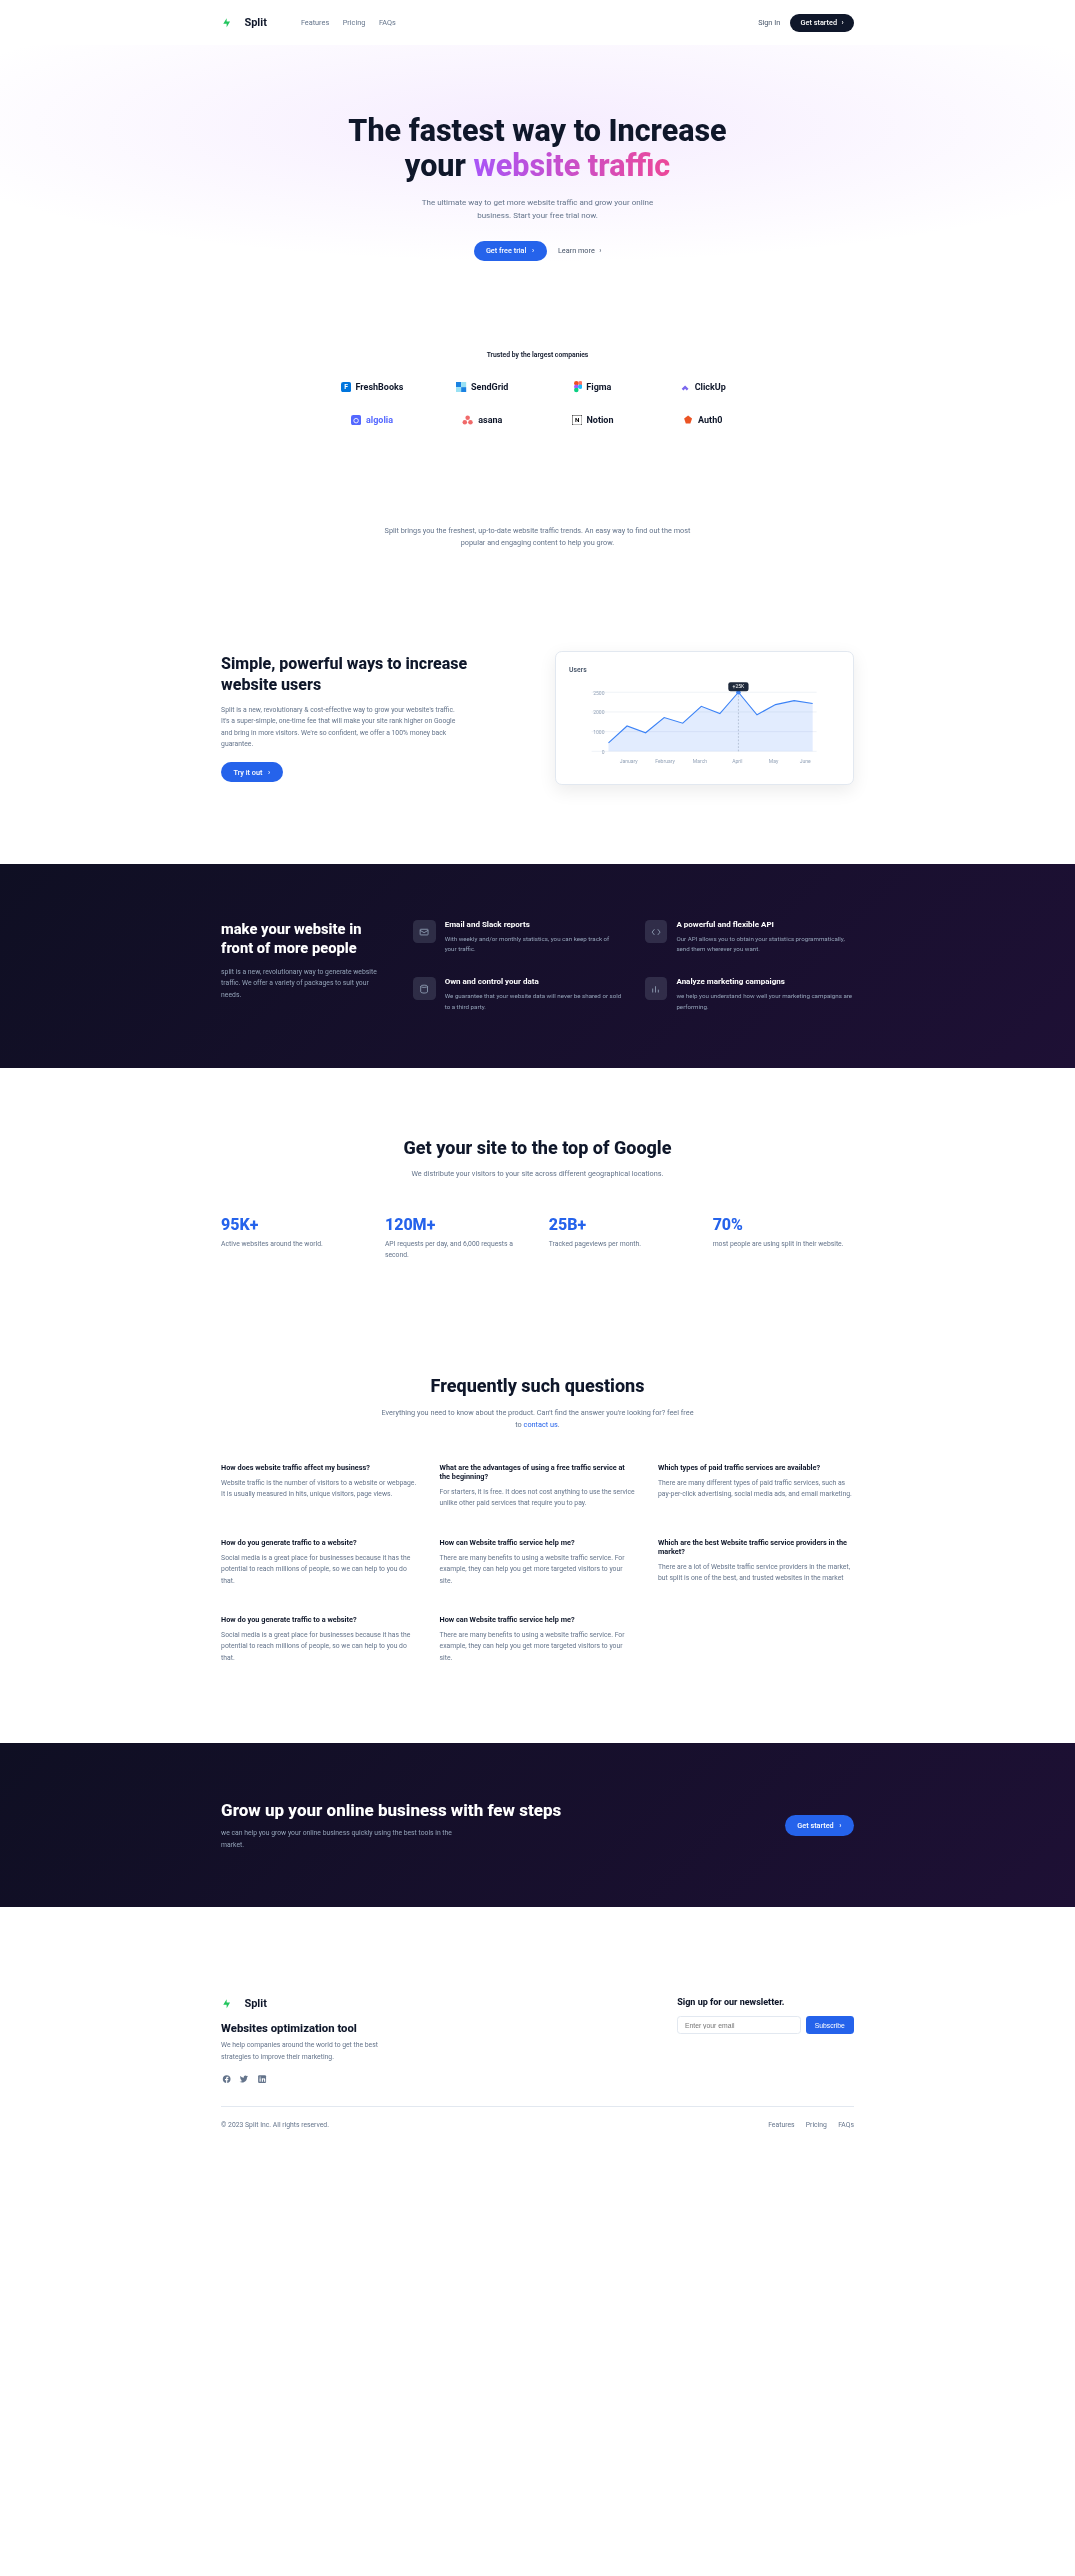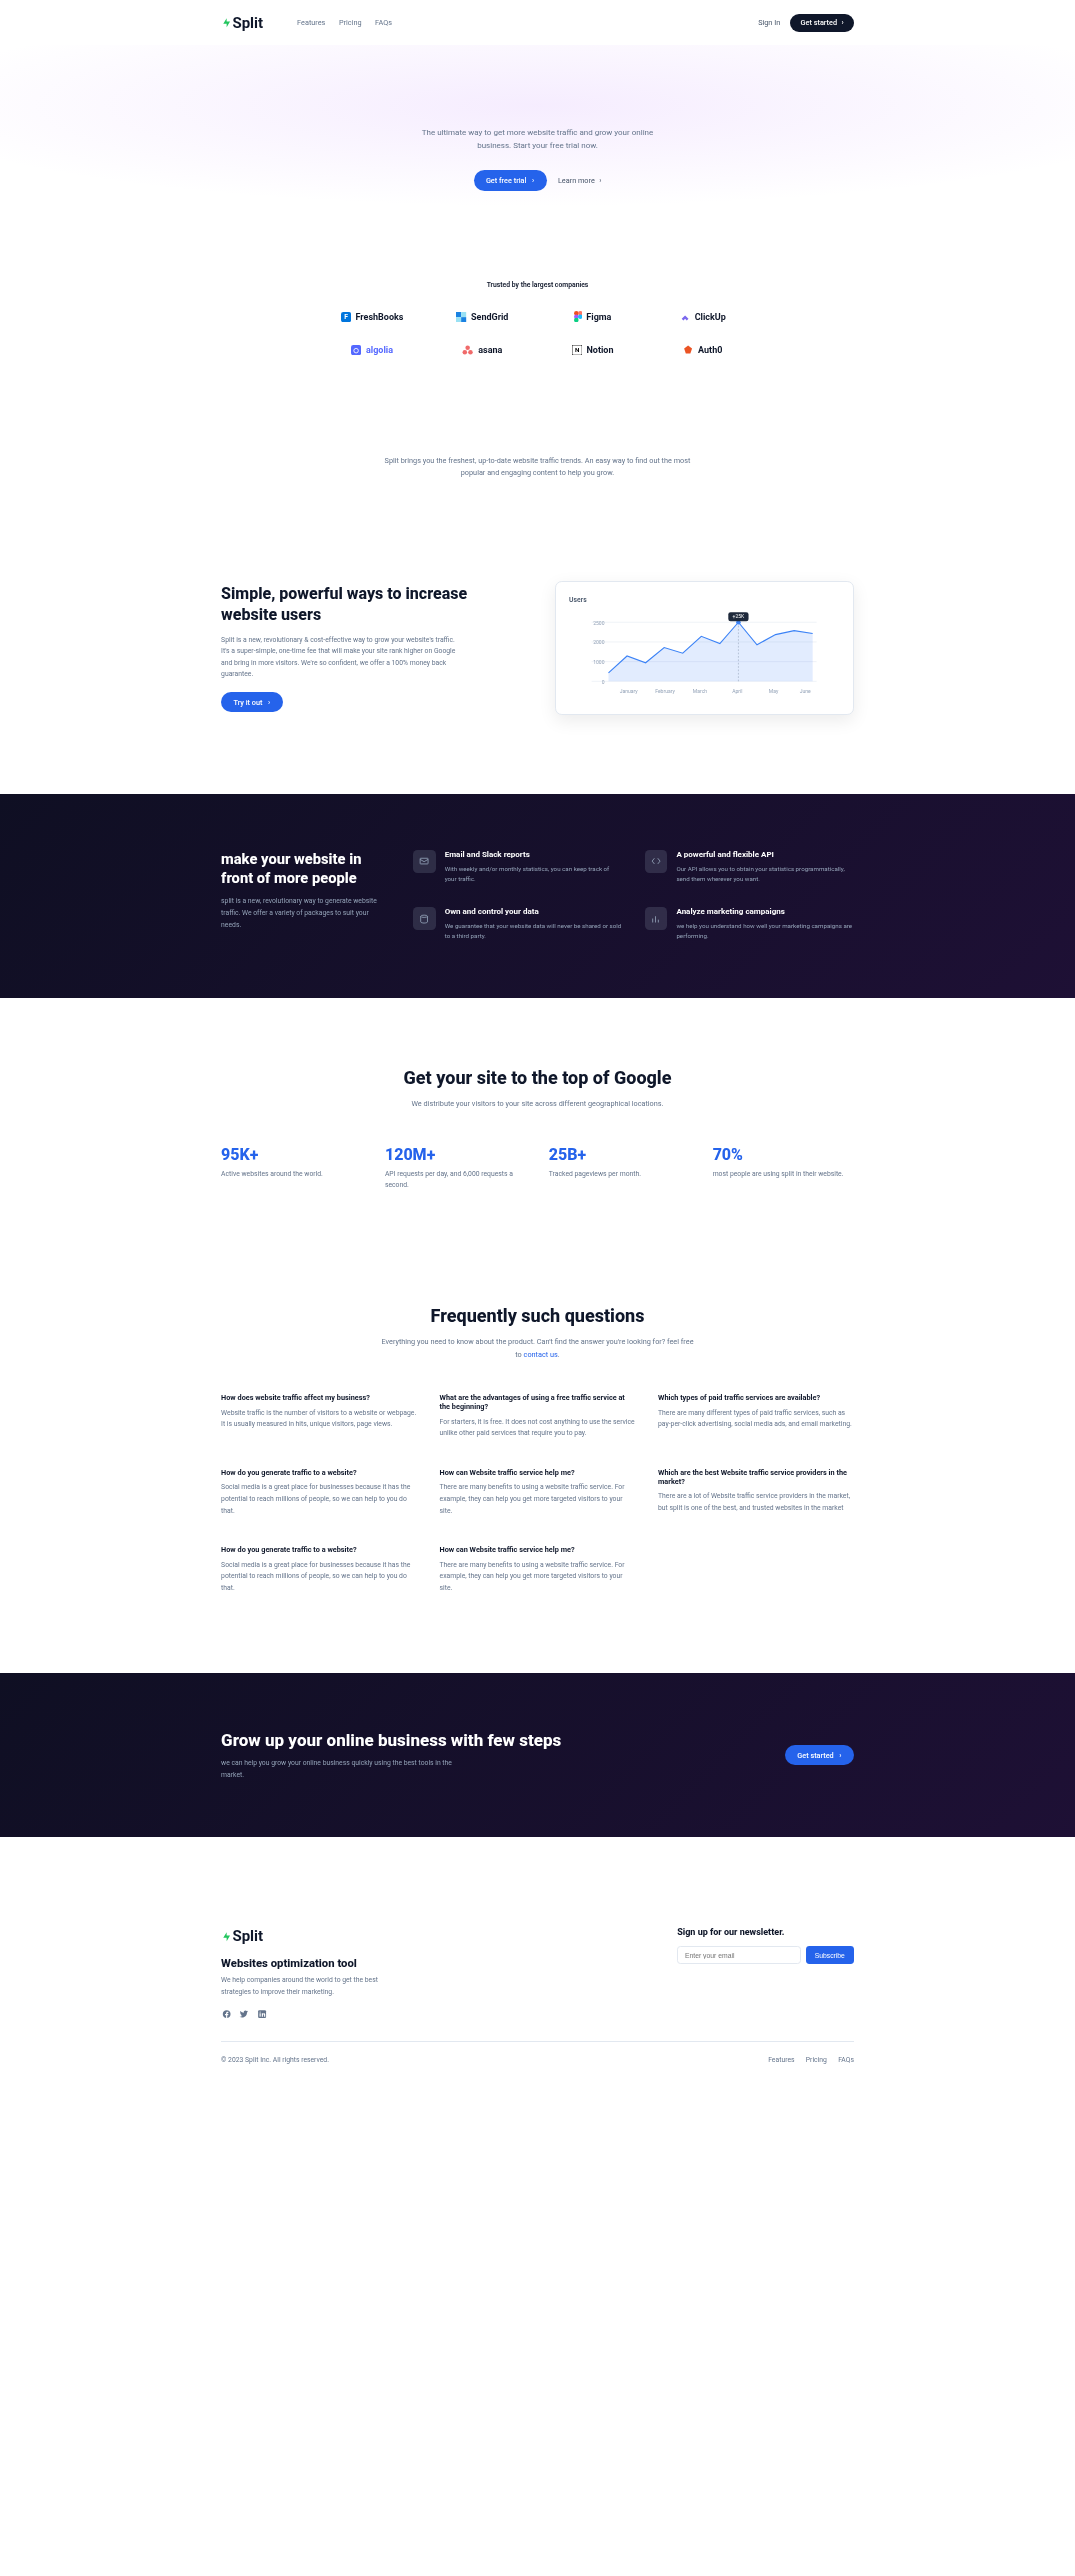"Split" .logo { font-size: 15px -> 11px; gap: 0 -> 12px }
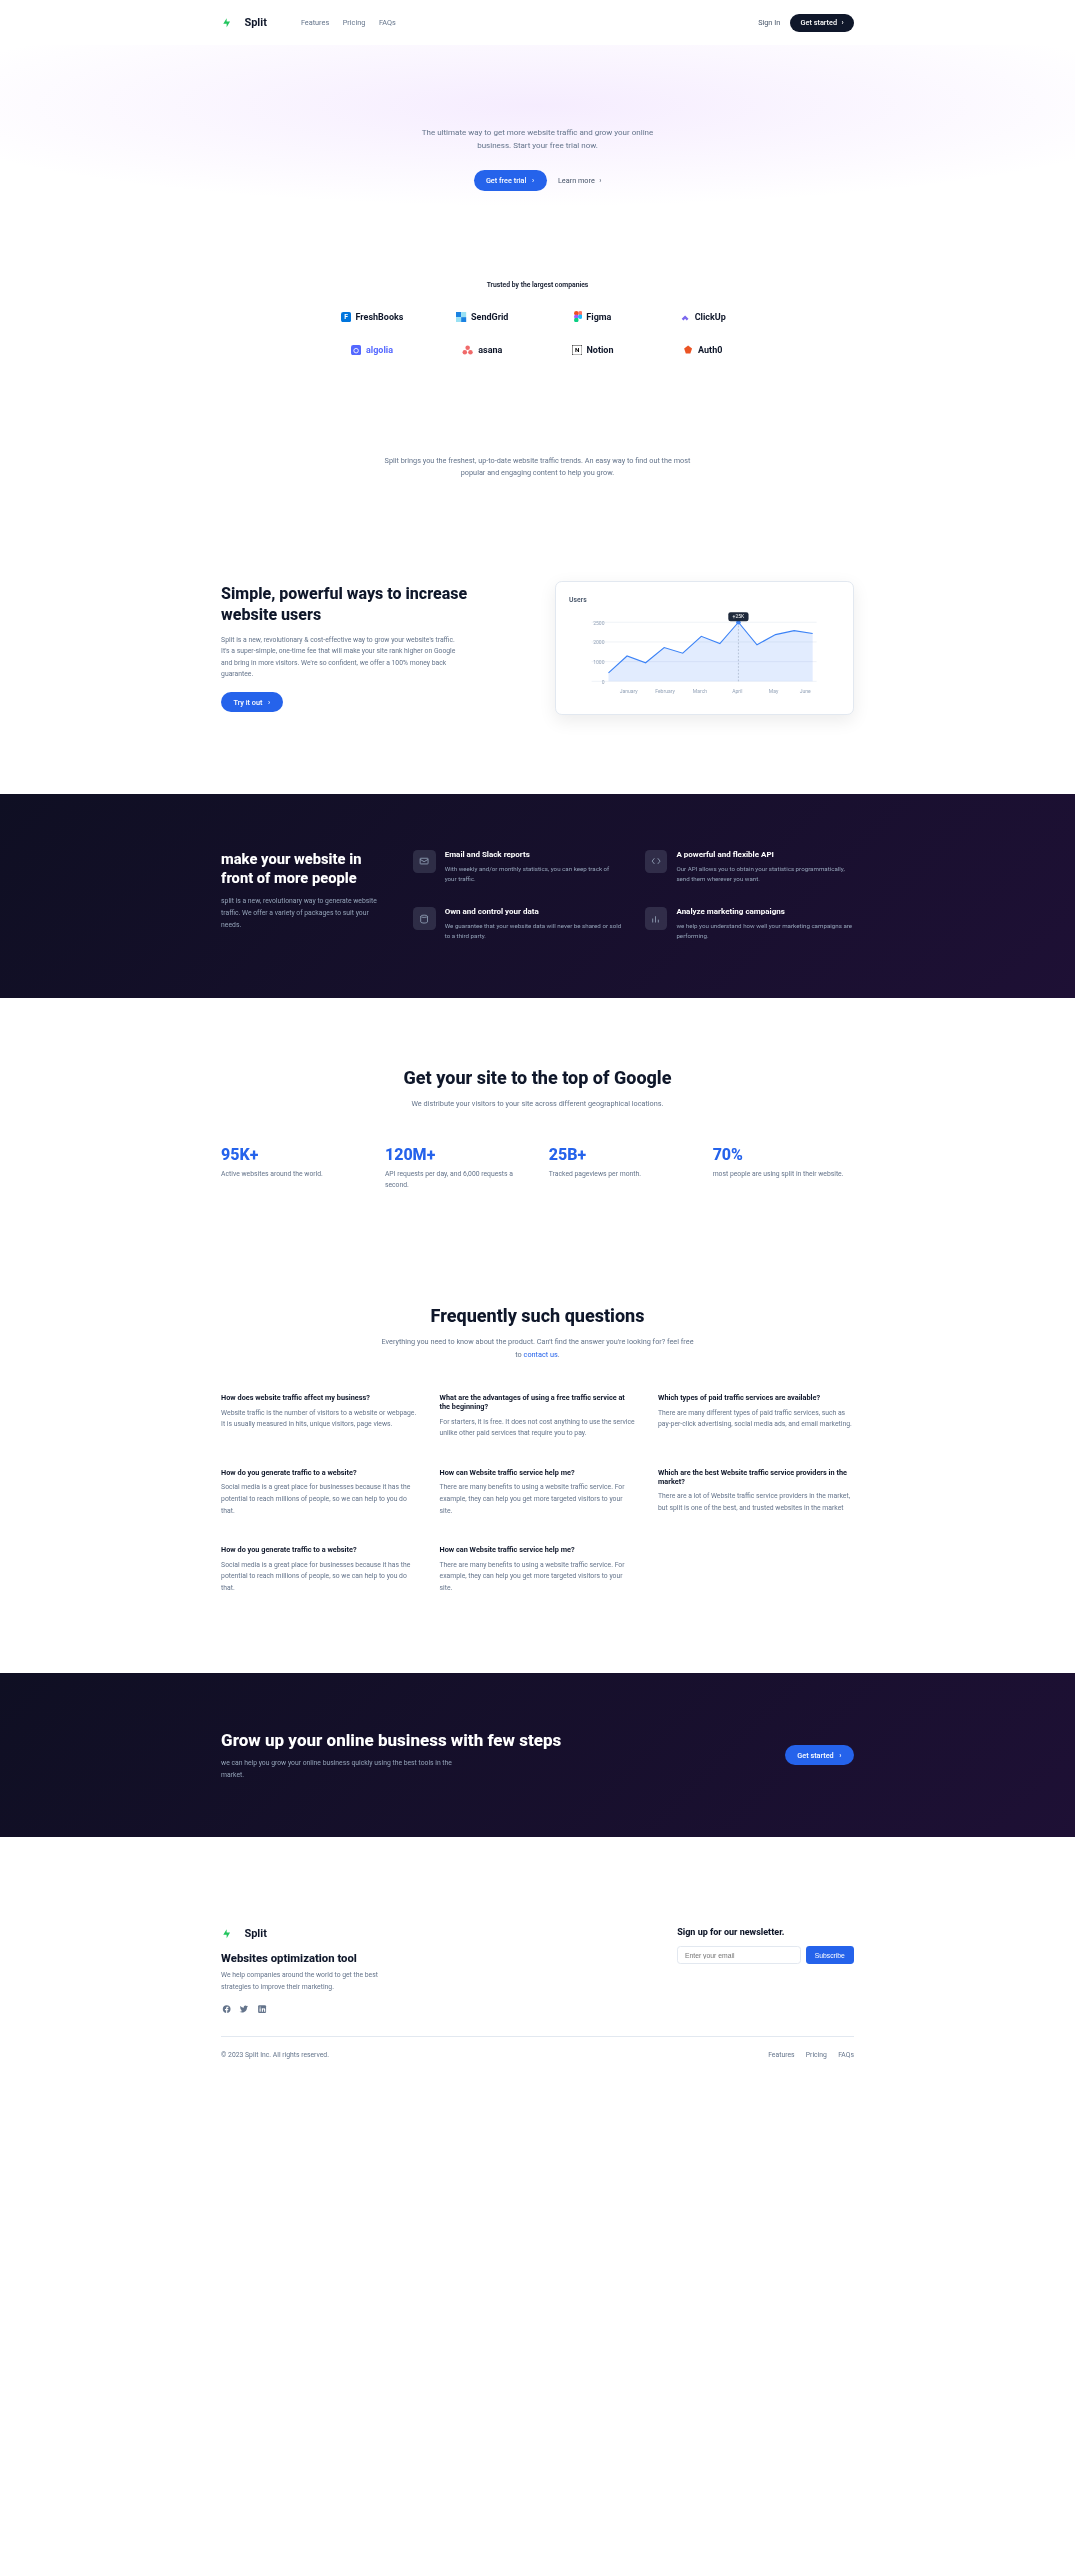"The fastest way to Increase" h1 { html: none -> <h1> <span>The fastest way to Increase</span><br> <span>your </span><span>website traffic</span> </h1> }
